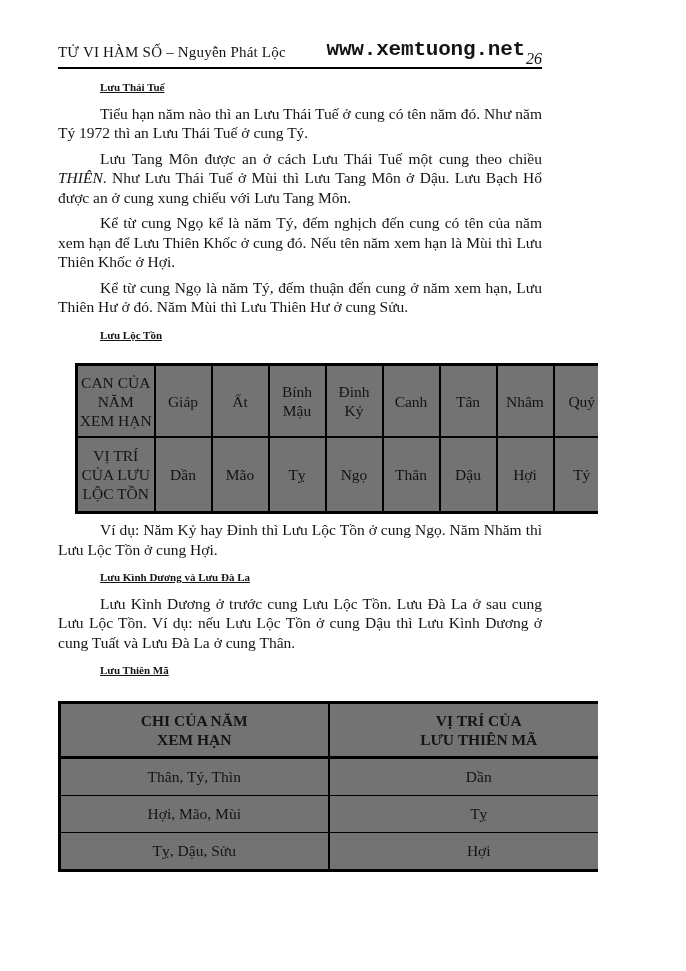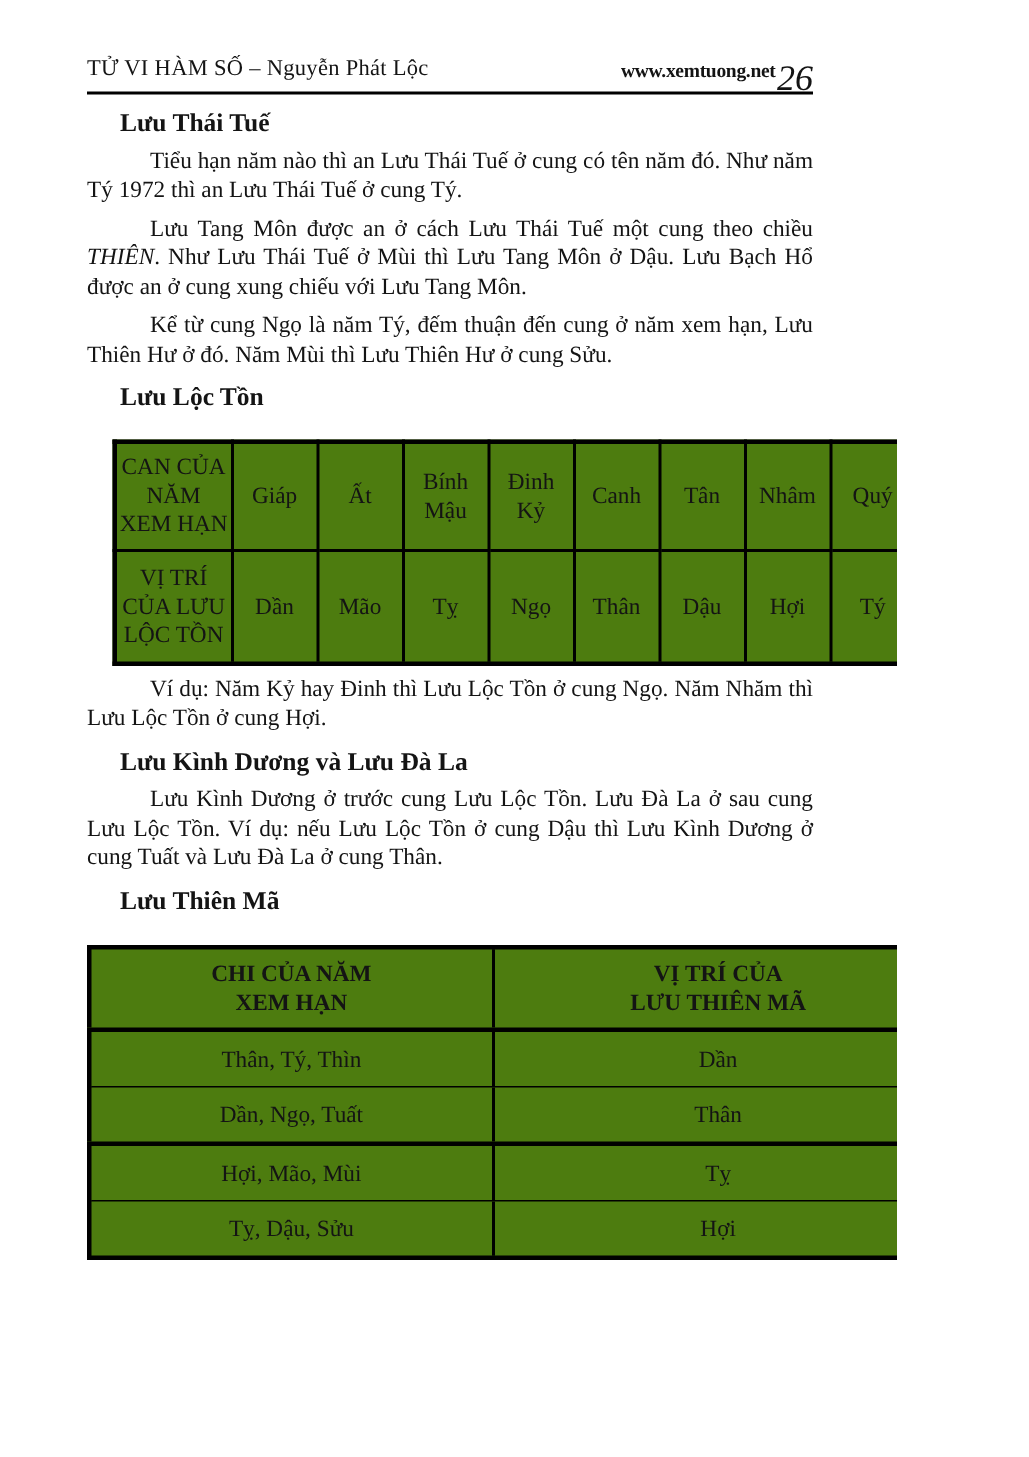"www.xemtuong.net" .hdr-site { font-family: Liberation Serif, serif -> Liberation Mono, monospace; font-size: 13px -> 21px }
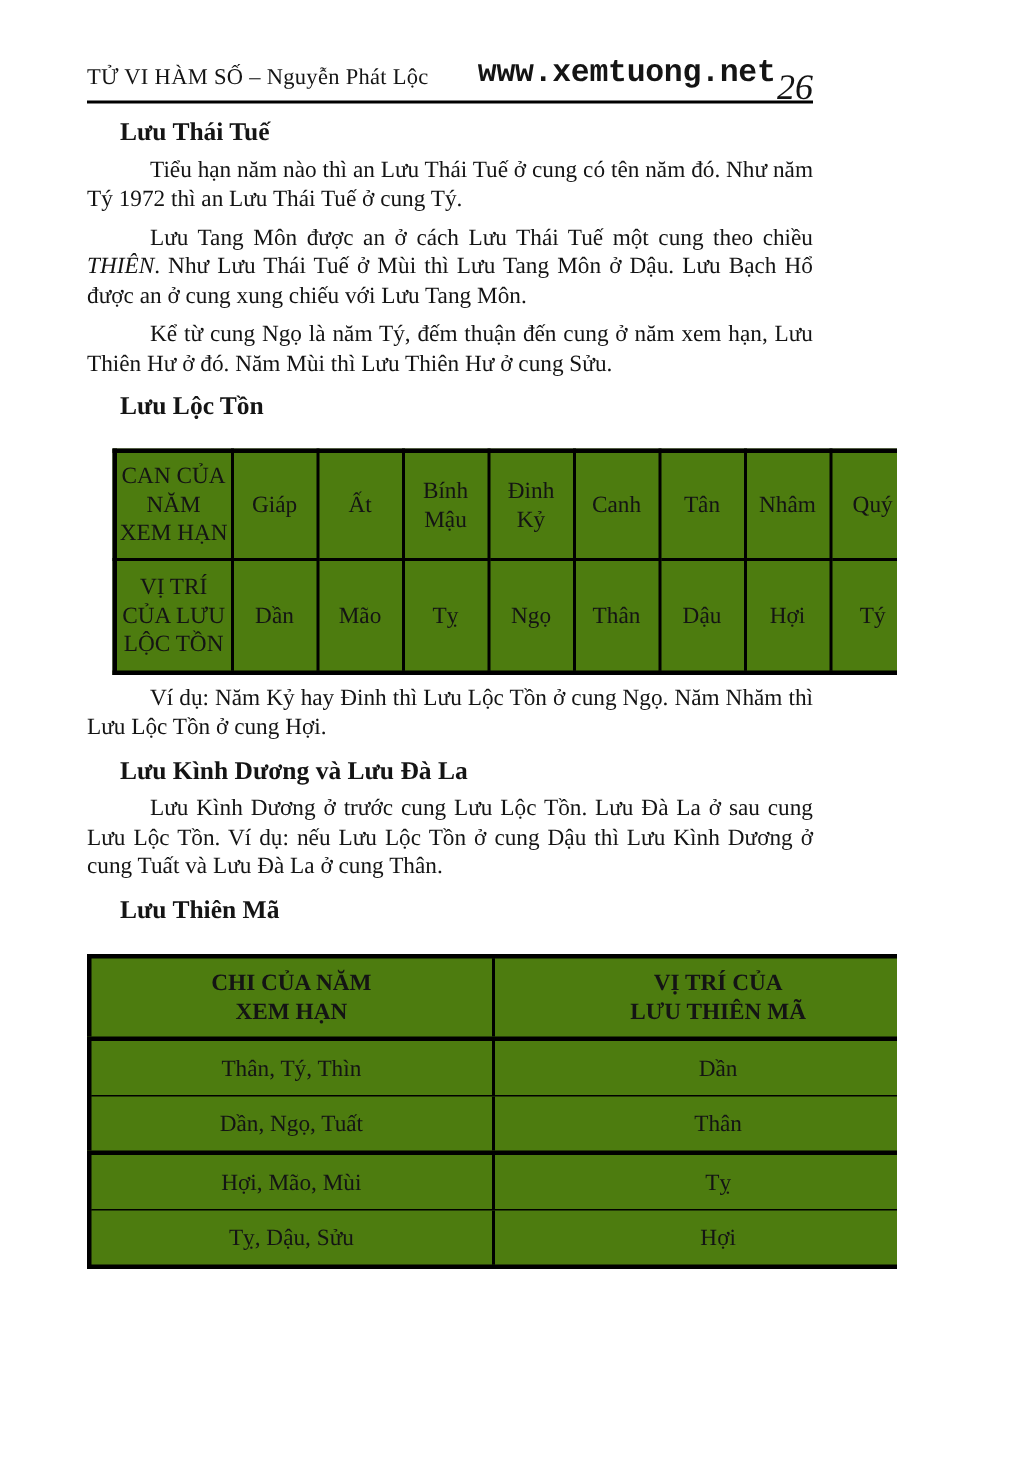"26" .hdr-page { font-size: 24px -> 16px }
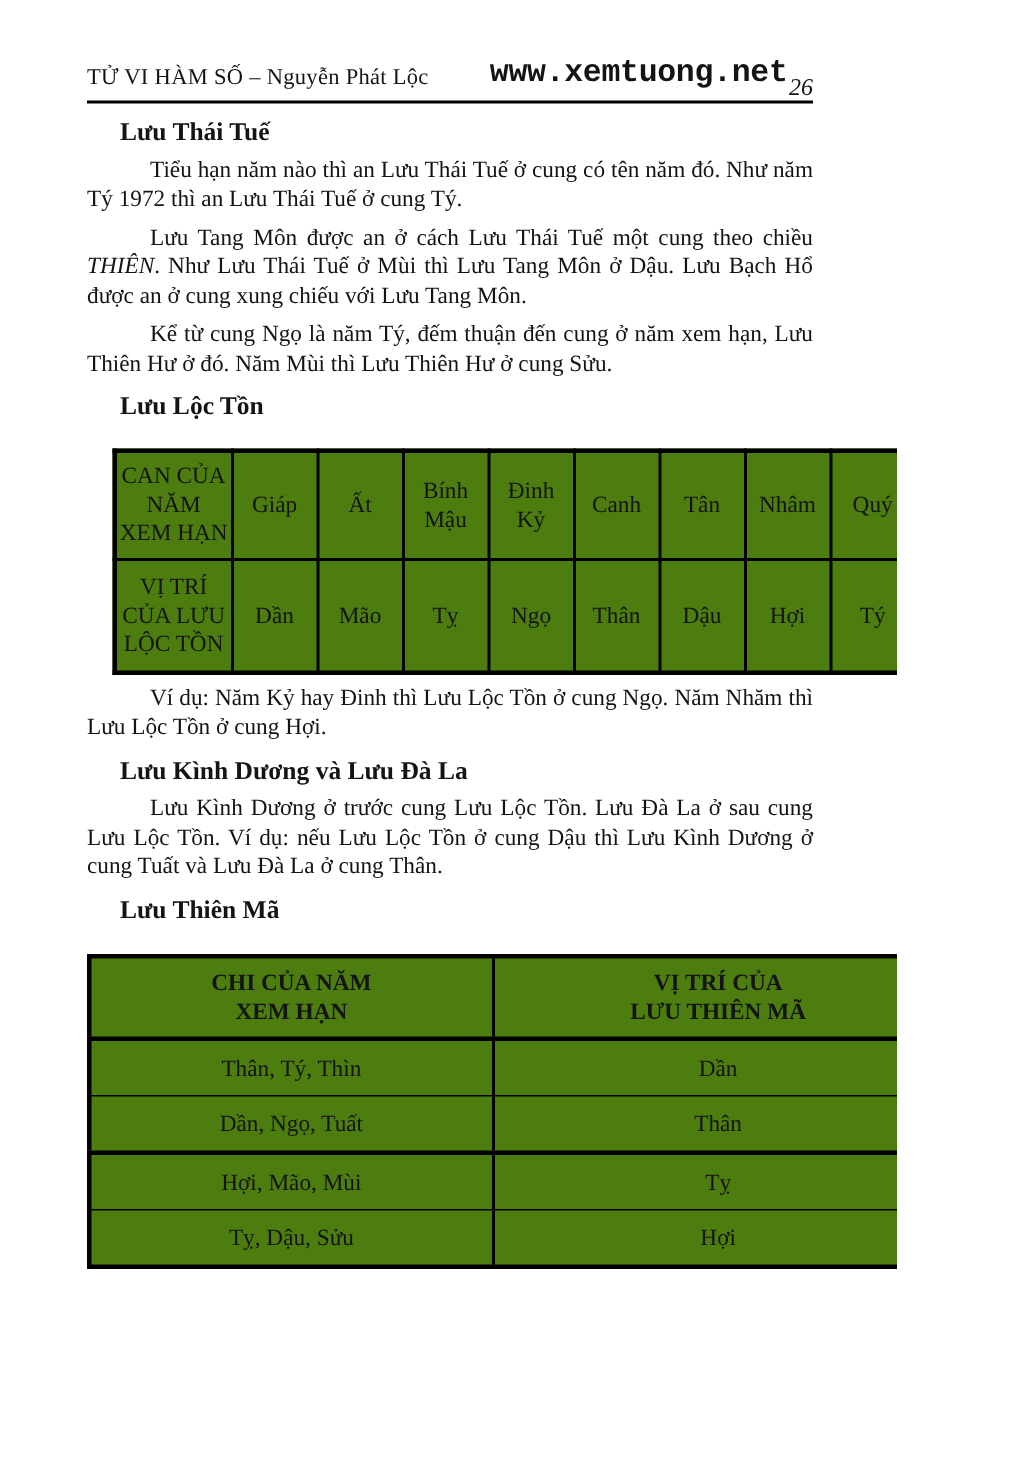"Lưu Thái Tuế" h3 { font-size: 17px -> 11px; margin: 9px 0 0 22px -> 9px 0 0 42px; text-decoration: none -> underline }
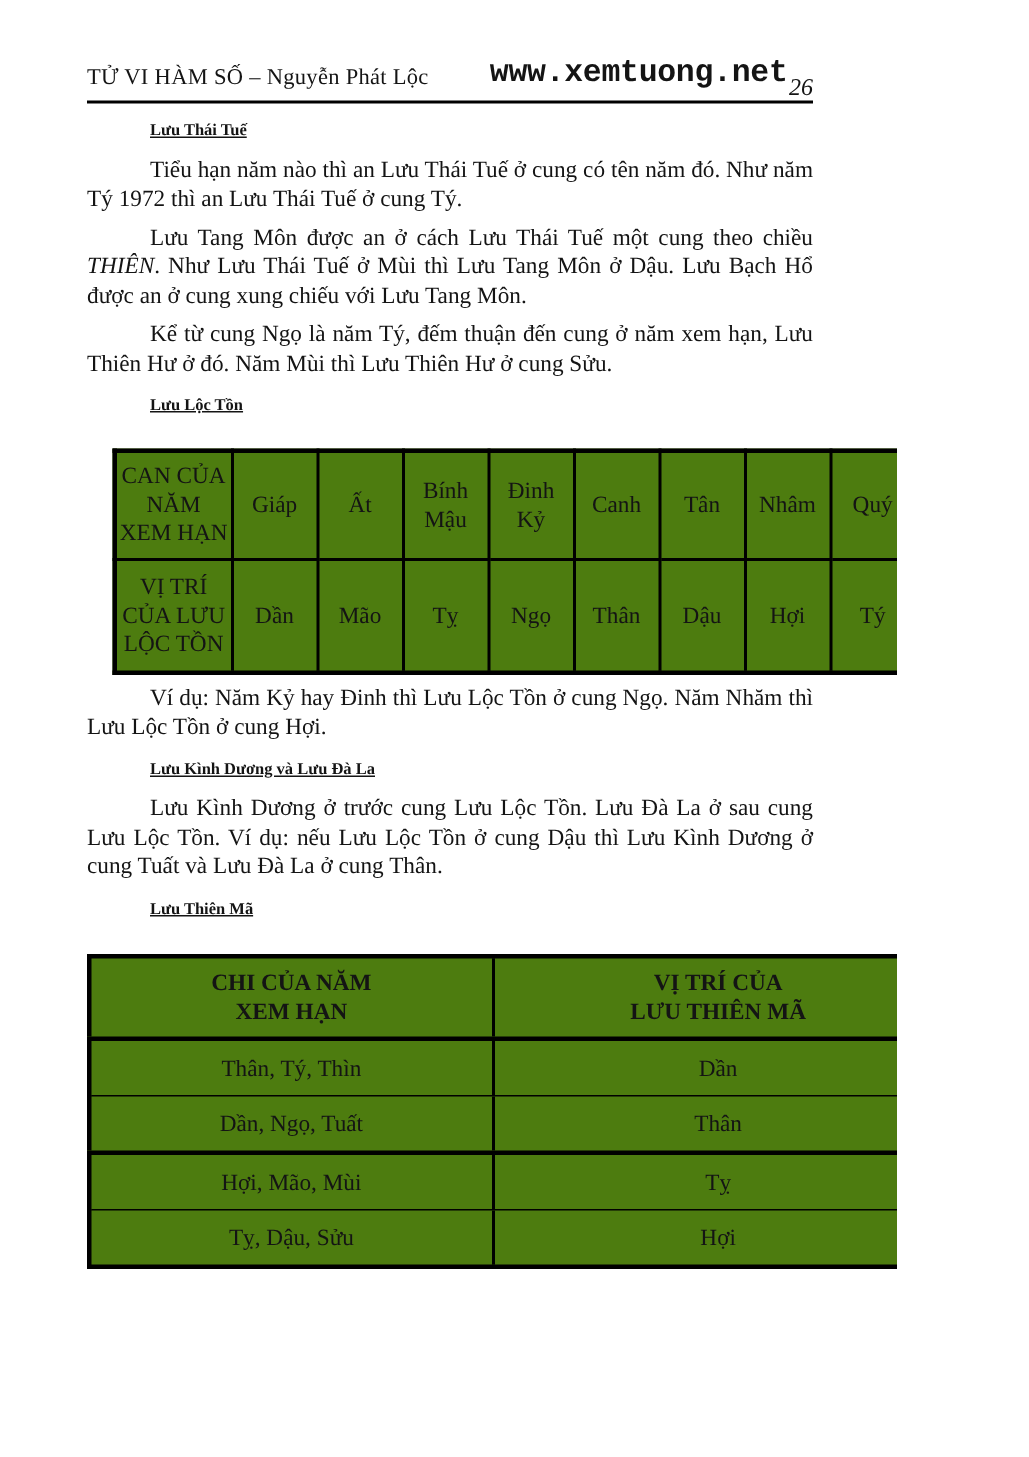"Kể từ cung Ngọ kể" p { html: none -> <p>Kể từ cung Ngọ kể là năm Tý, đếm nghịch đến cung có tên của năm xem hạn để Lưu Thiên Khốc ở cung đó. Nếu tên năm xem hạn là Mùi thì Lưu Thiên Khốc ở Hợi.</p> }
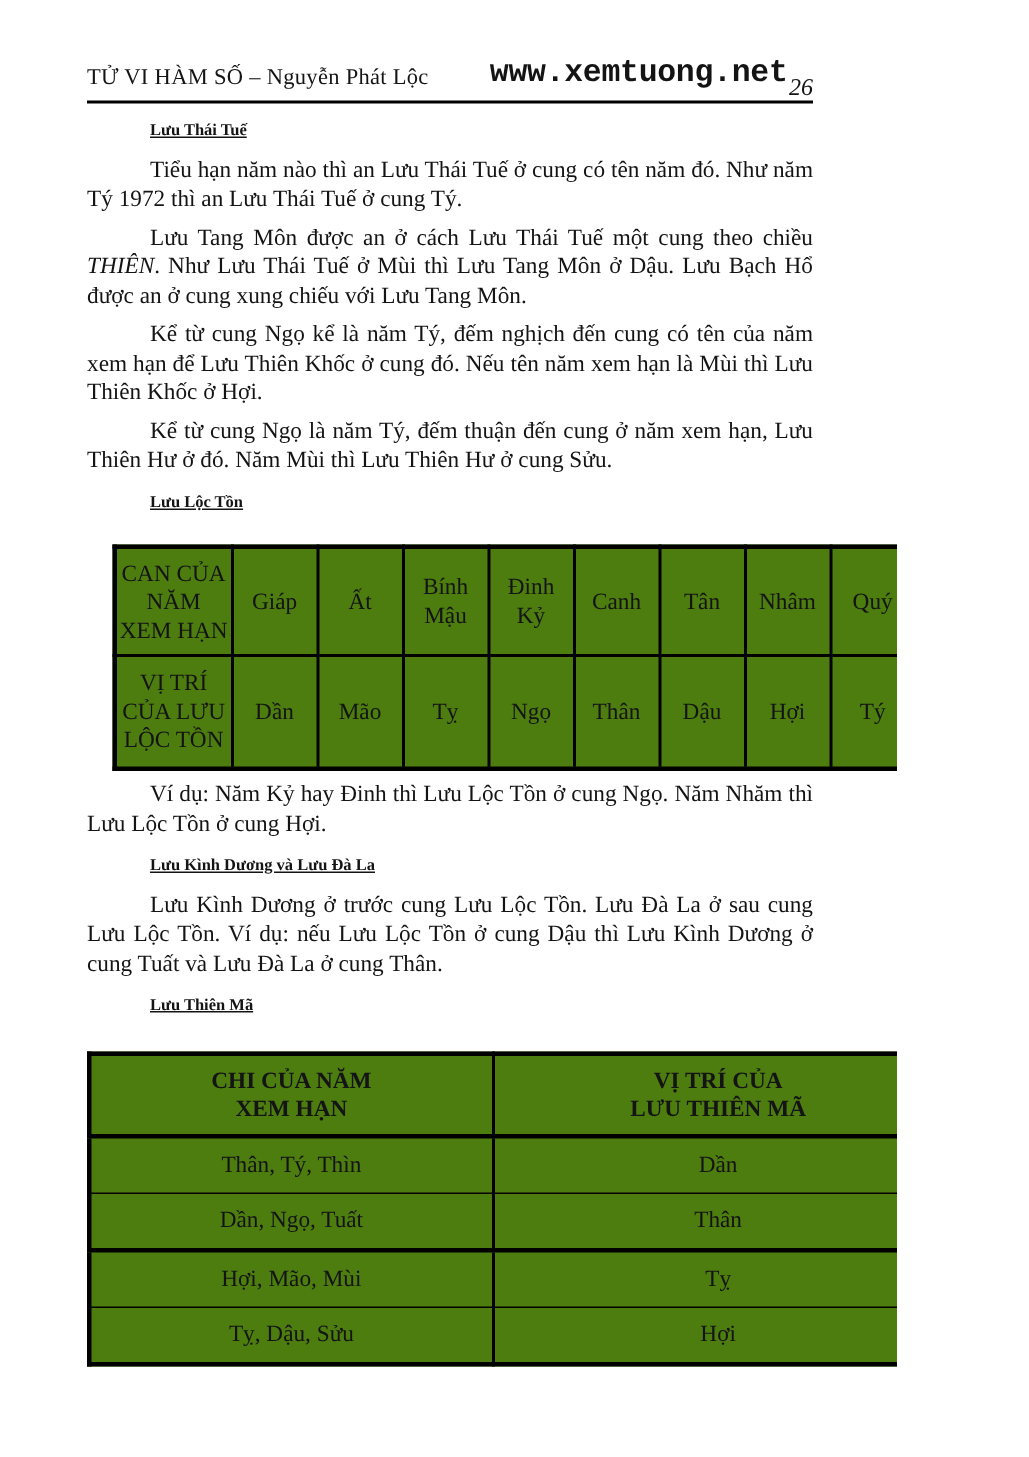"CAN CỦA" table { background: #4d7c0f -> #737373 }
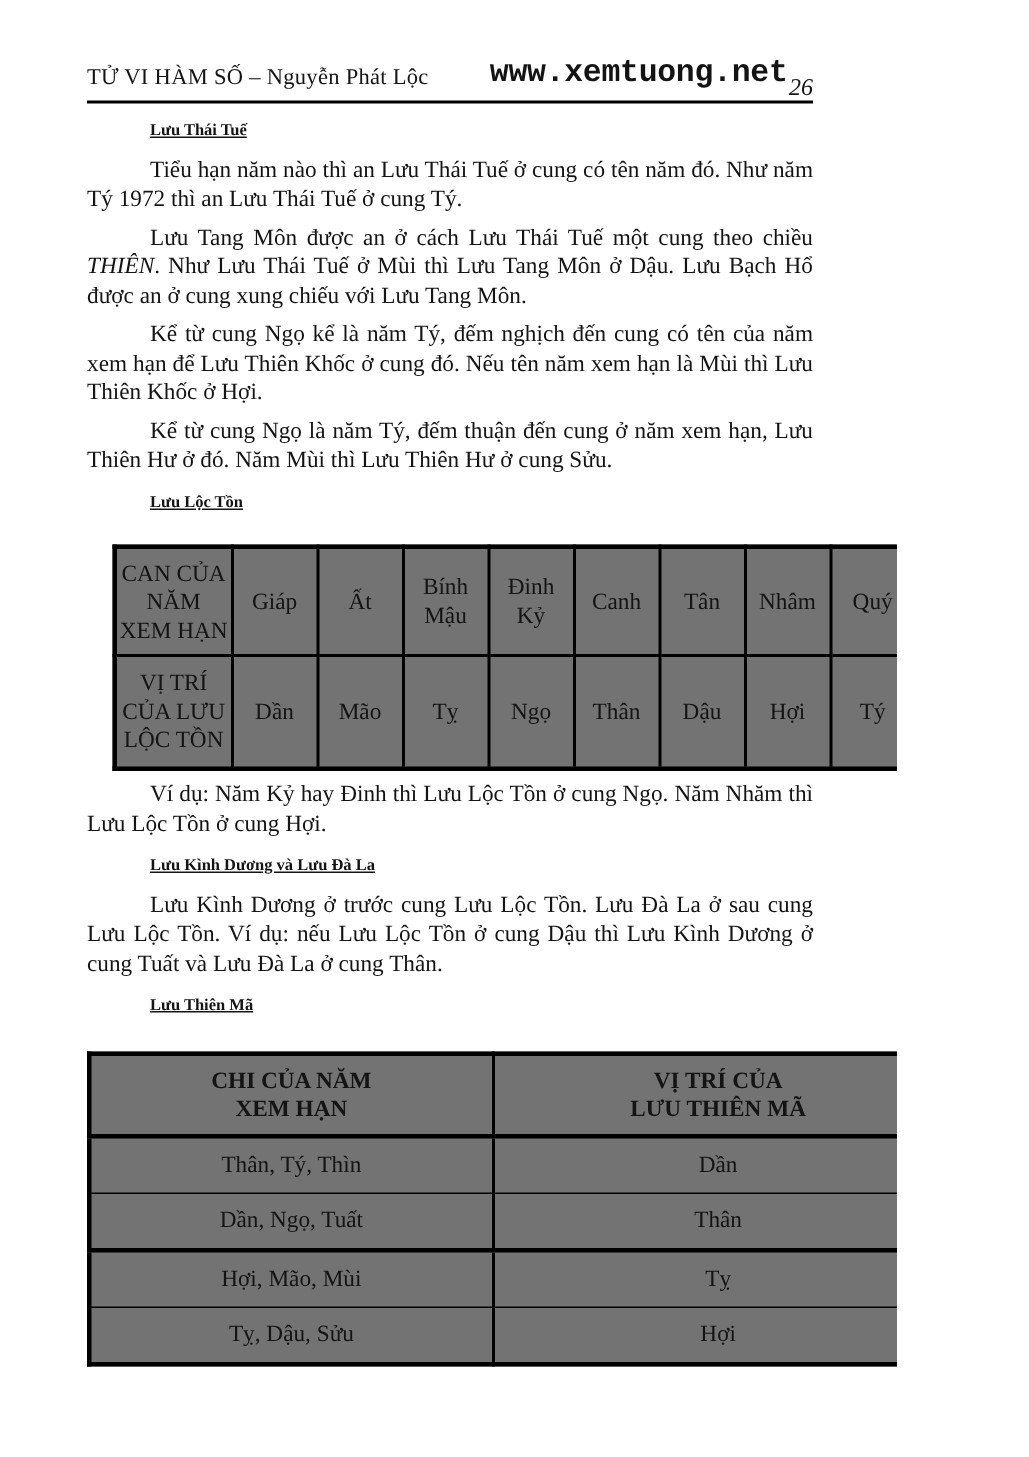"Dần, Ngọ, Tuất" tr.rB { html: <tr> <td>Dần, Ngọ, Tuất</td> <td>Thân</td> </tr> -> none }
